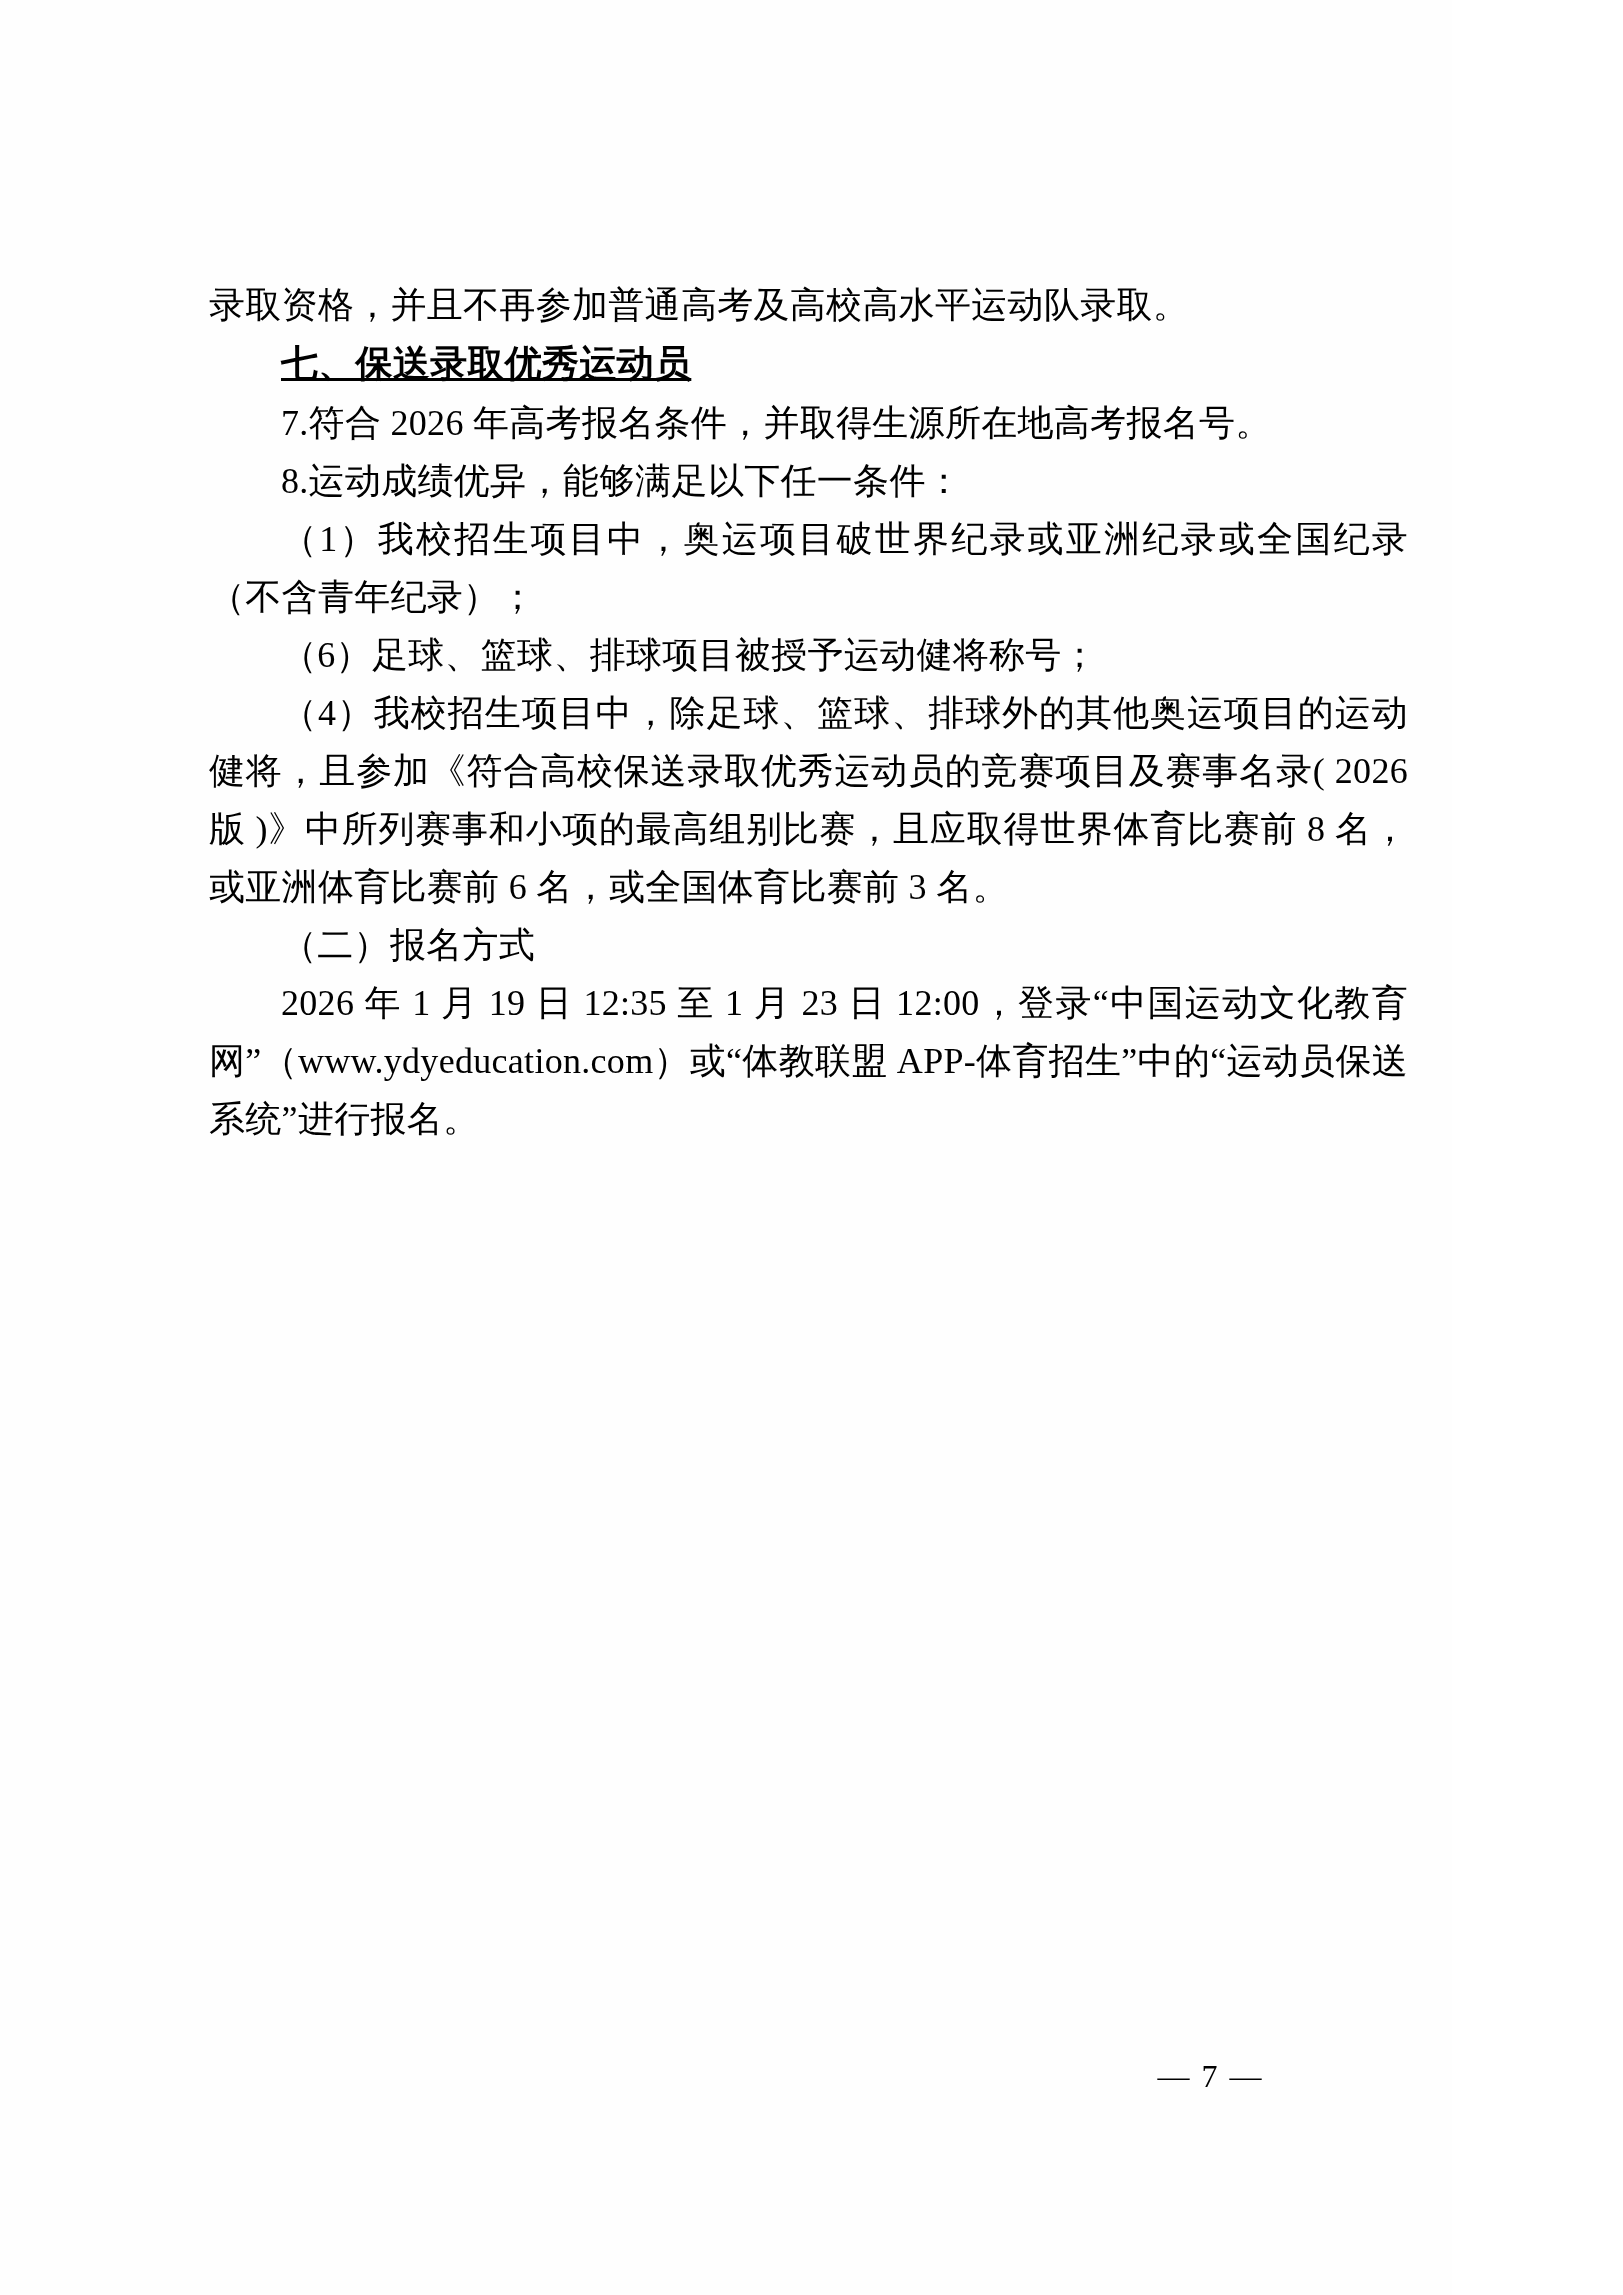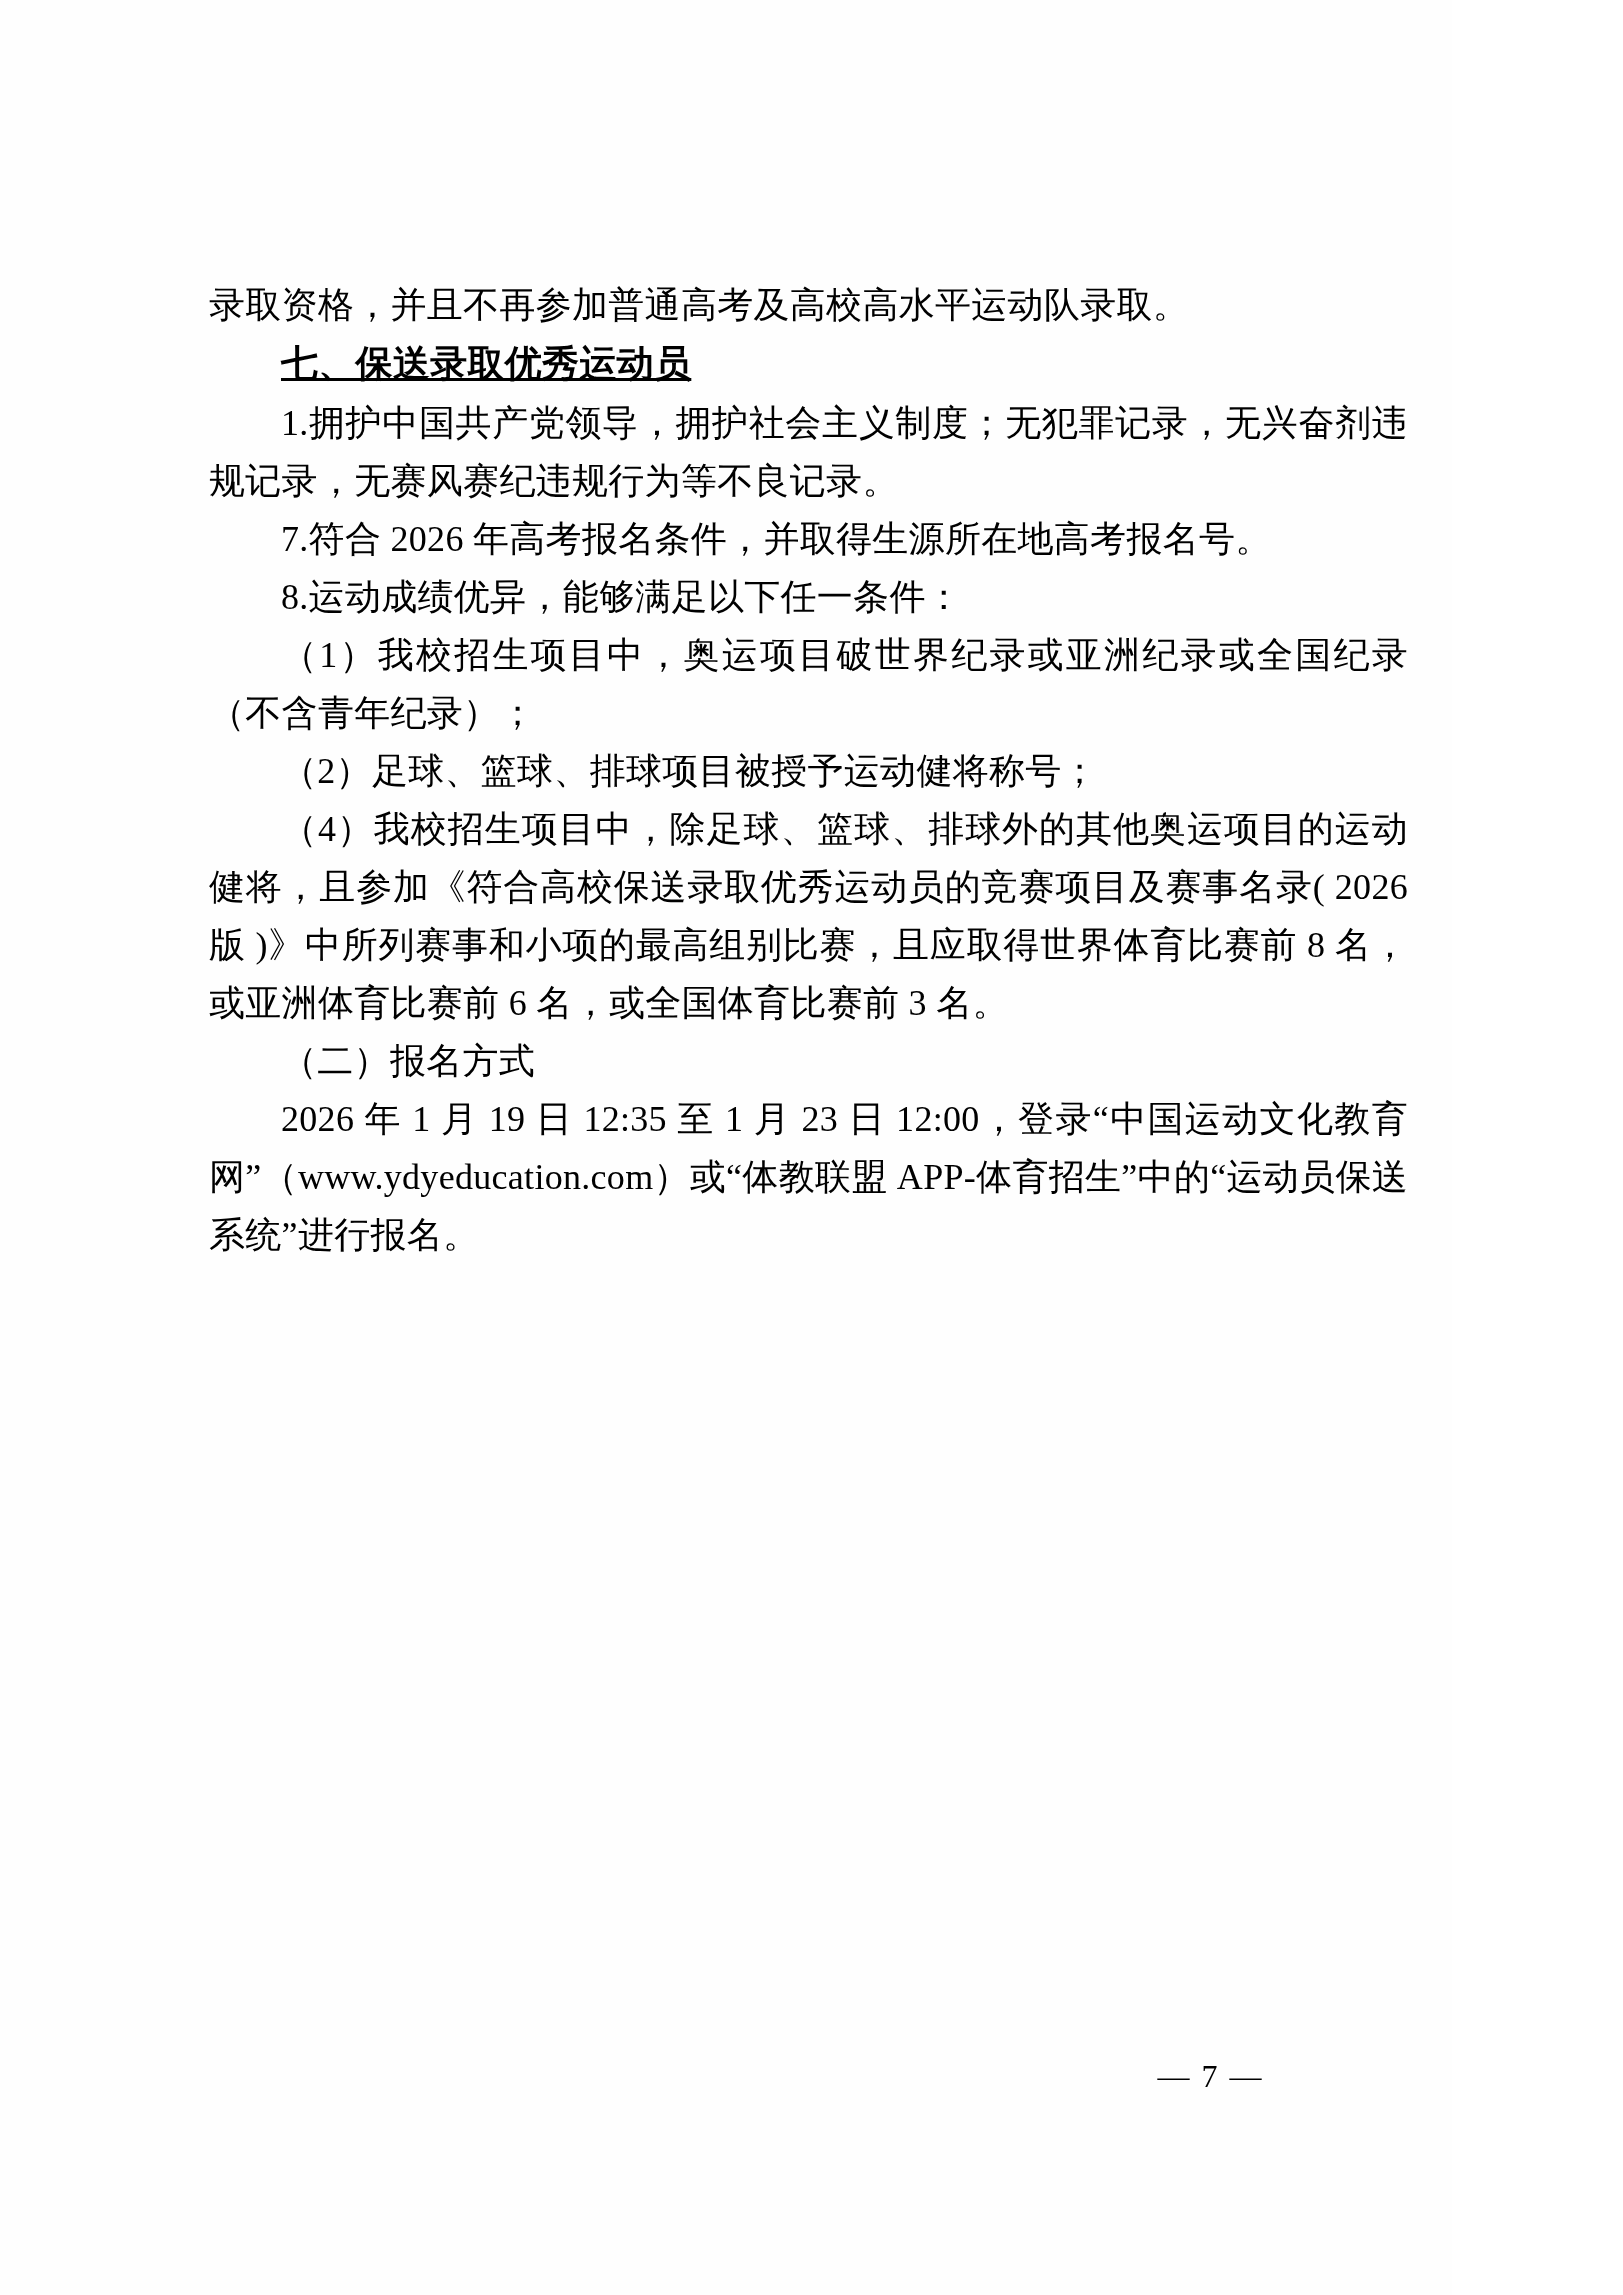"1.拥护中国共产党领导，拥护社会主义制度；无犯罪记录，无兴奋剂违规记录，无赛风赛" p.indent { html: <p>1.拥护中国共产党领导，拥护社会主义制度；无犯罪记录，无兴奋剂违规记录，无赛风赛纪违规行为等不良记录。</p> -> none }
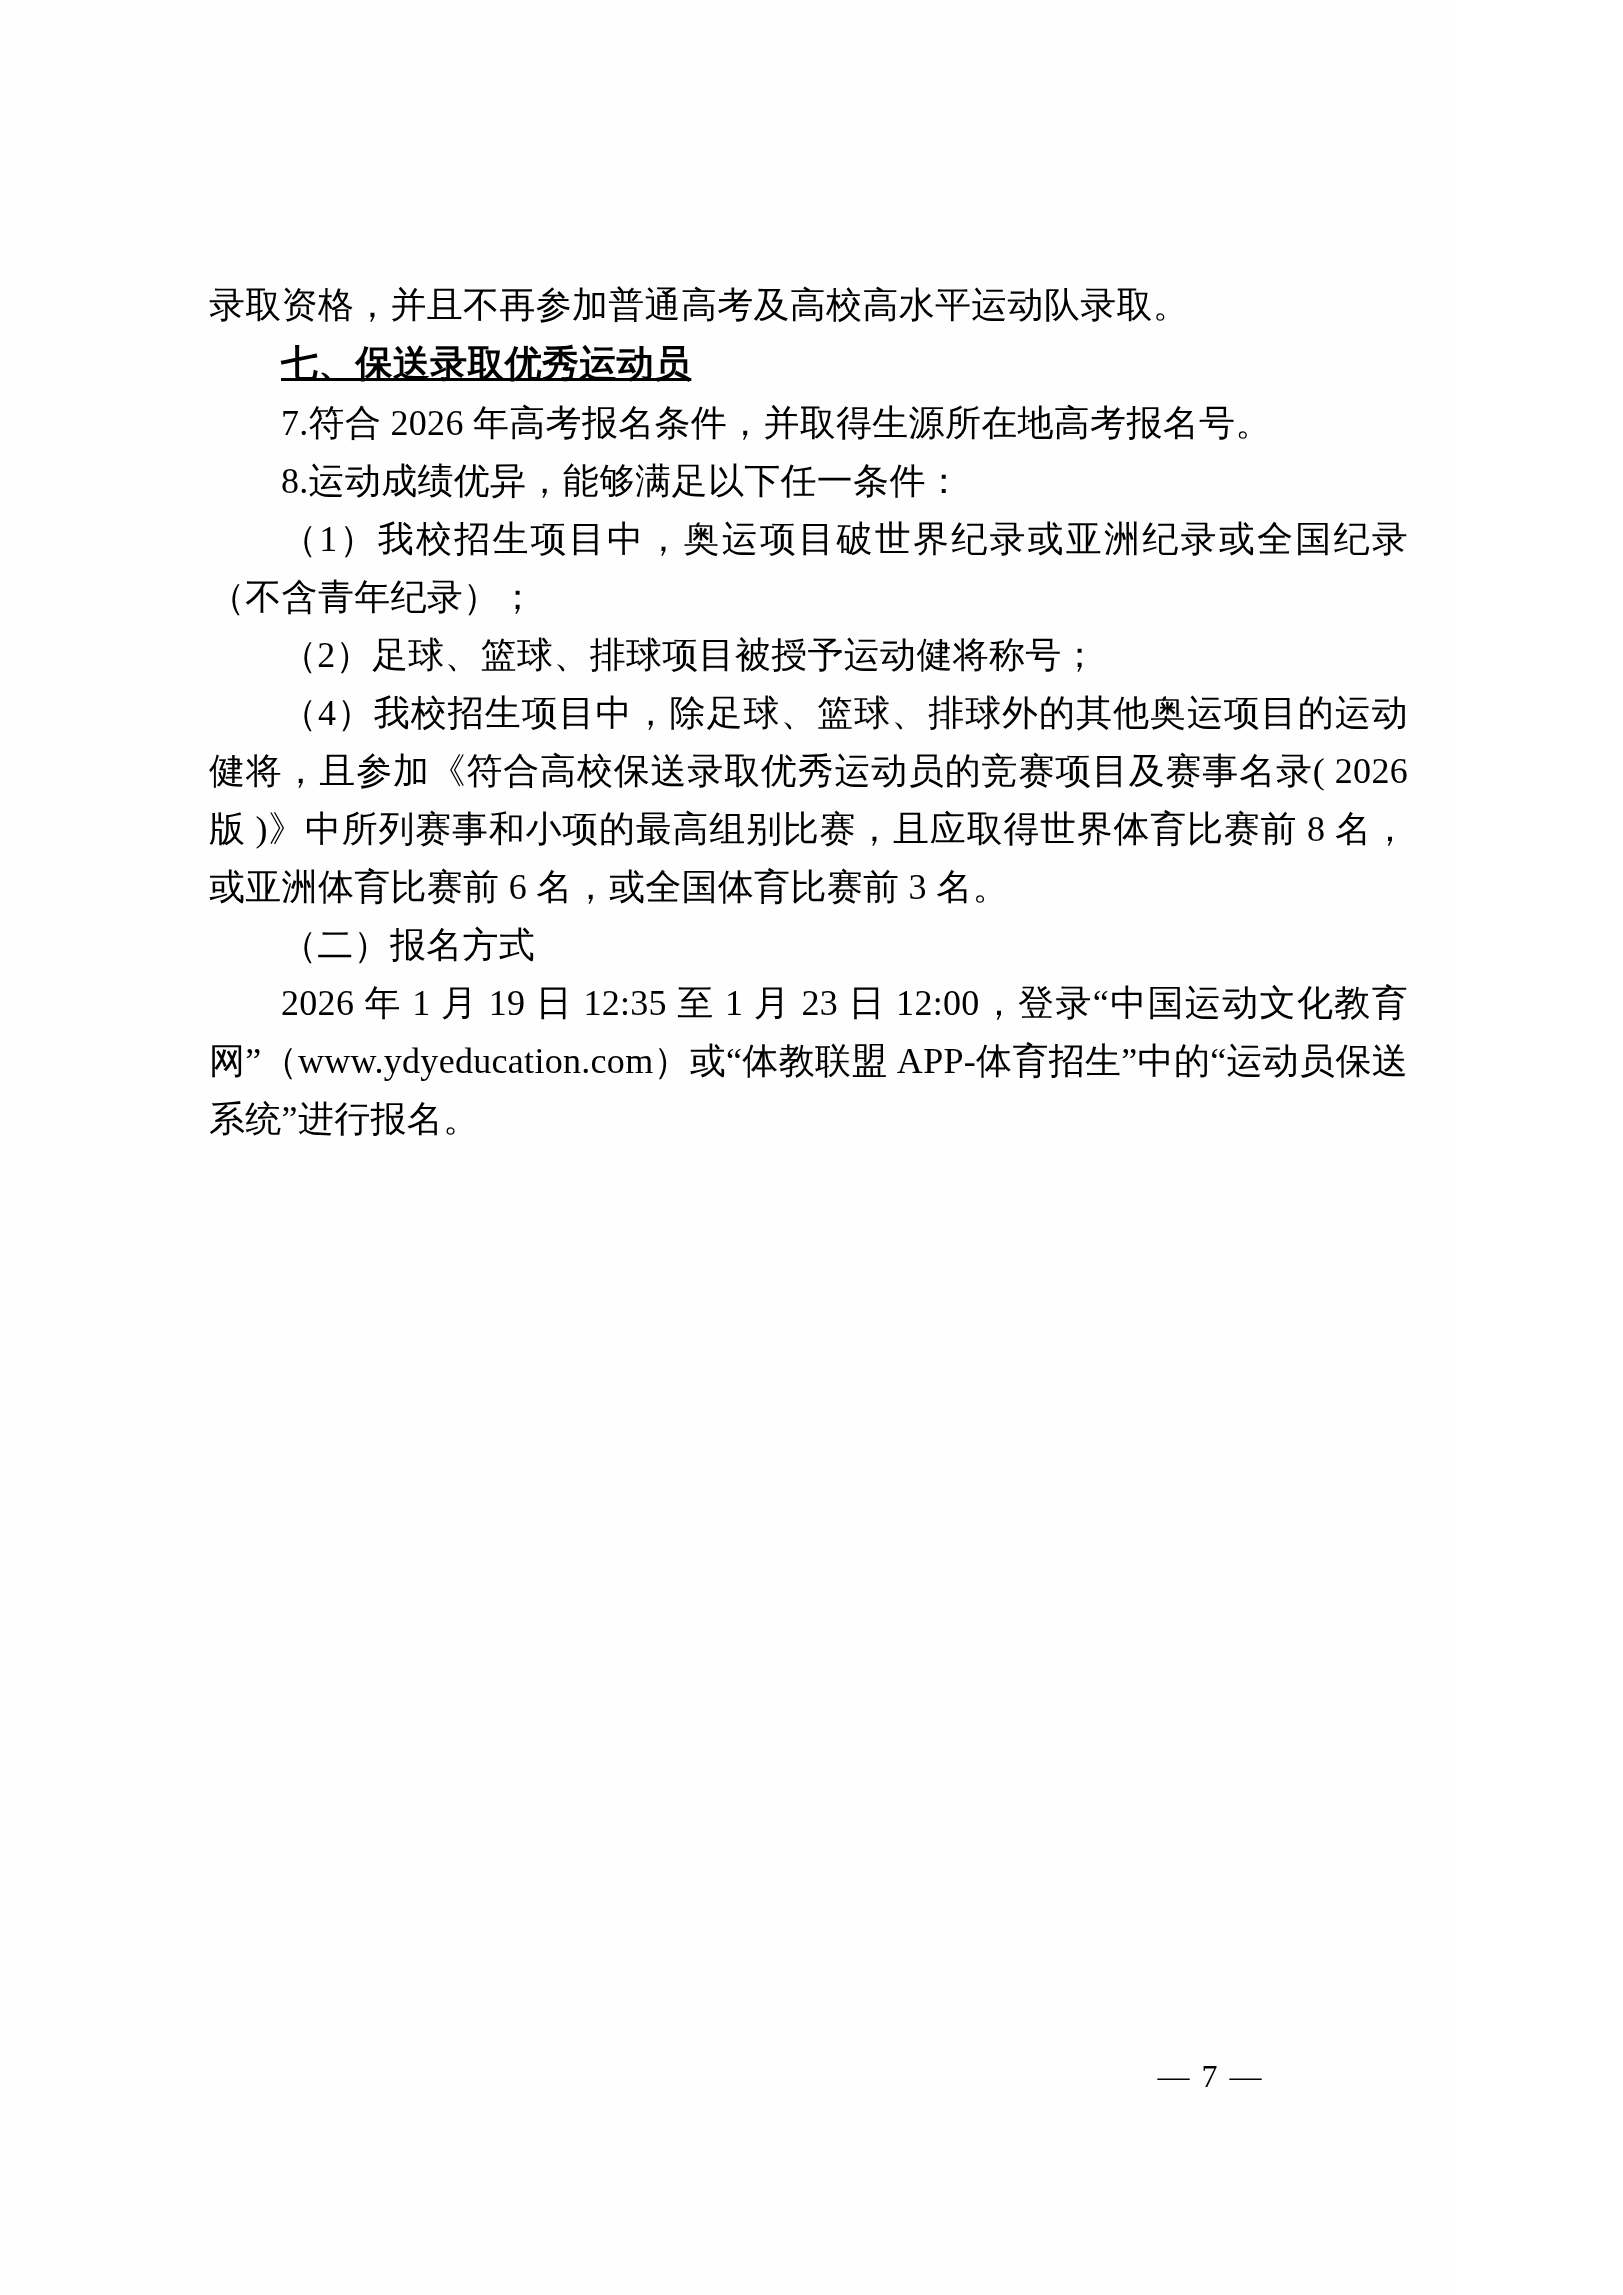"（2）足球、篮球、排球项目被授予运动健将称号；" p.indent { text: 2 -> 6 }
